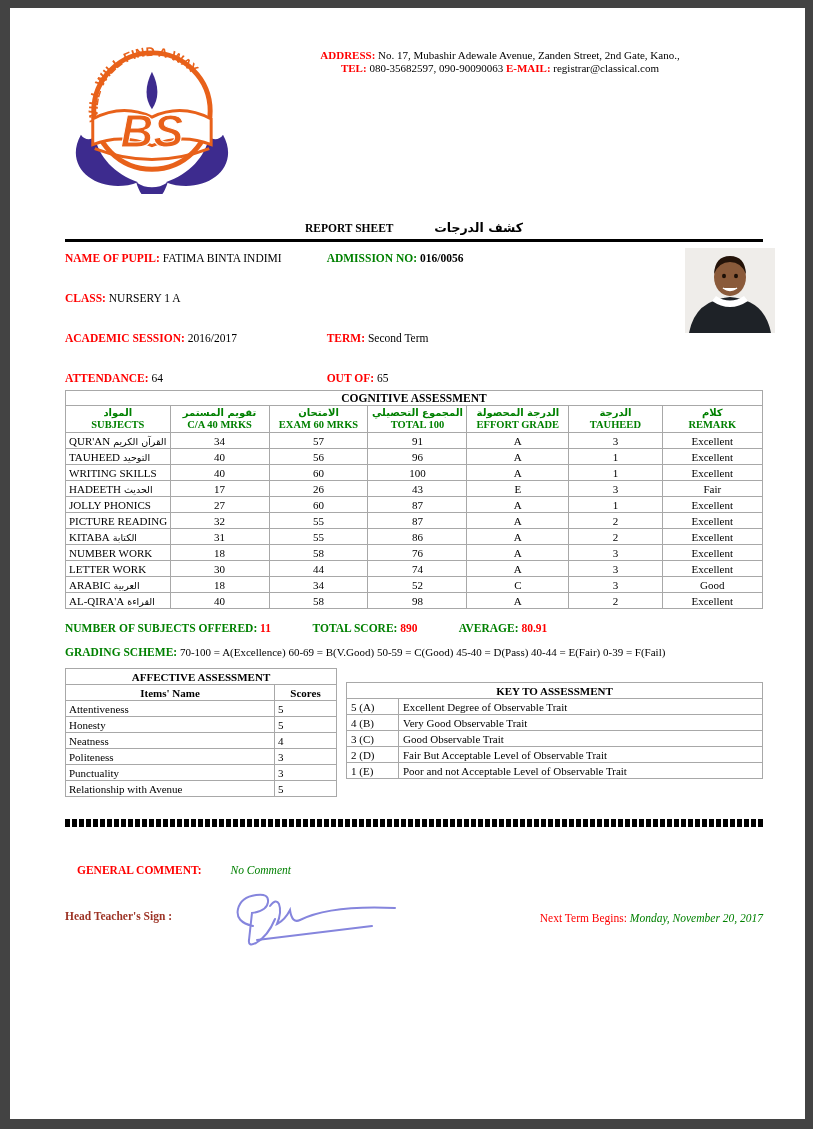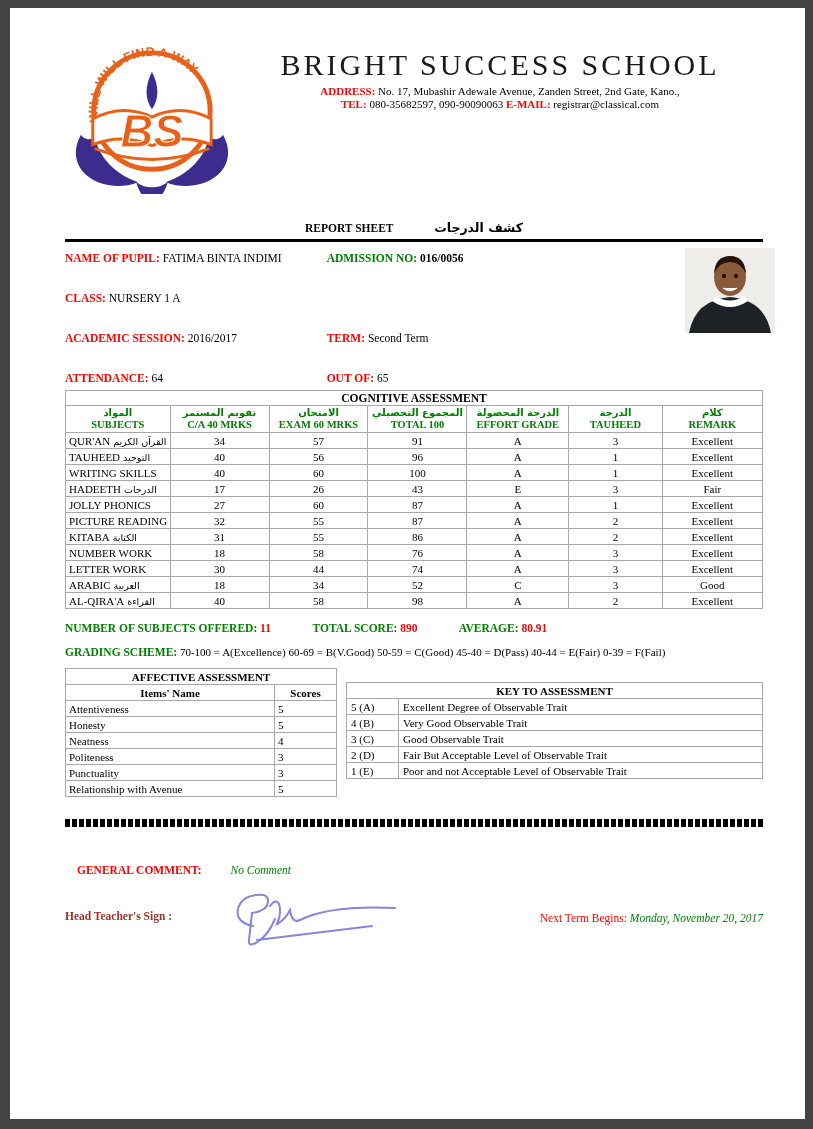"BRIGHT SUCCESS SCHOOL" div.school-name { html: <div>BRIGHT SUCCESS SCHOOL</div> -> none }
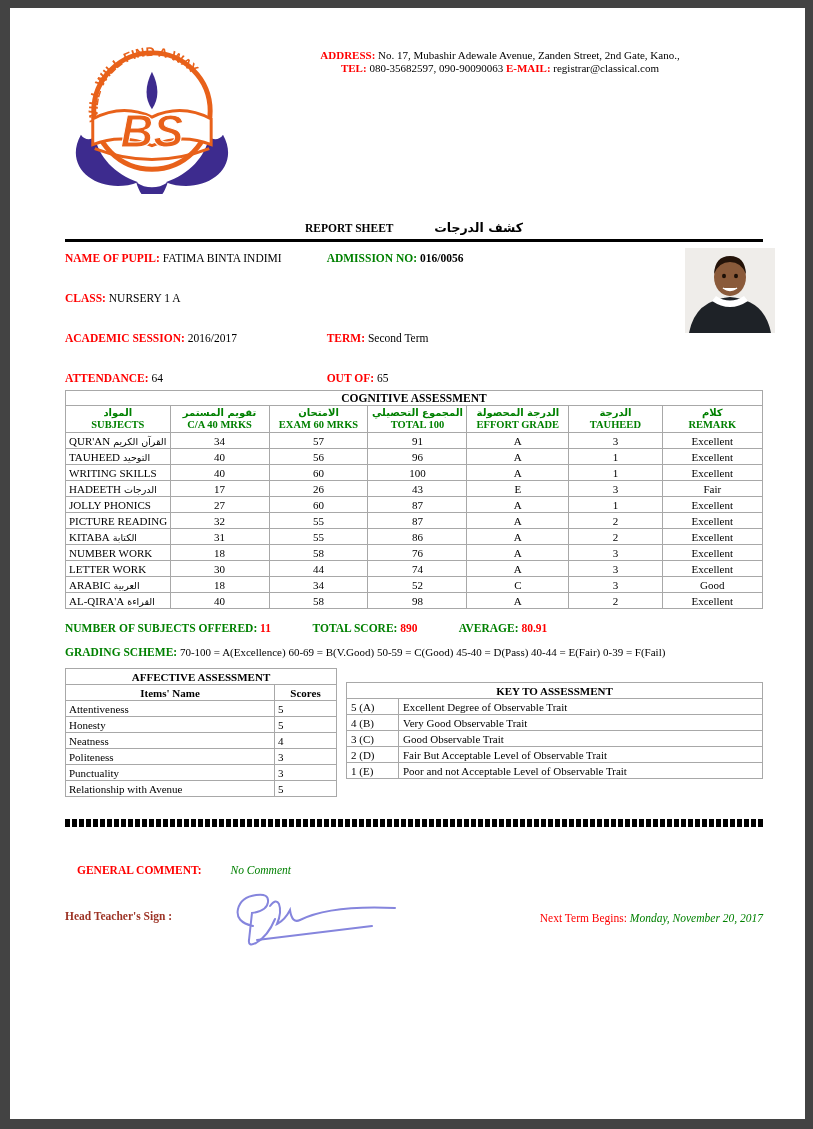"الدرجات" span.ar { text: الدرجات -> الحديث }
